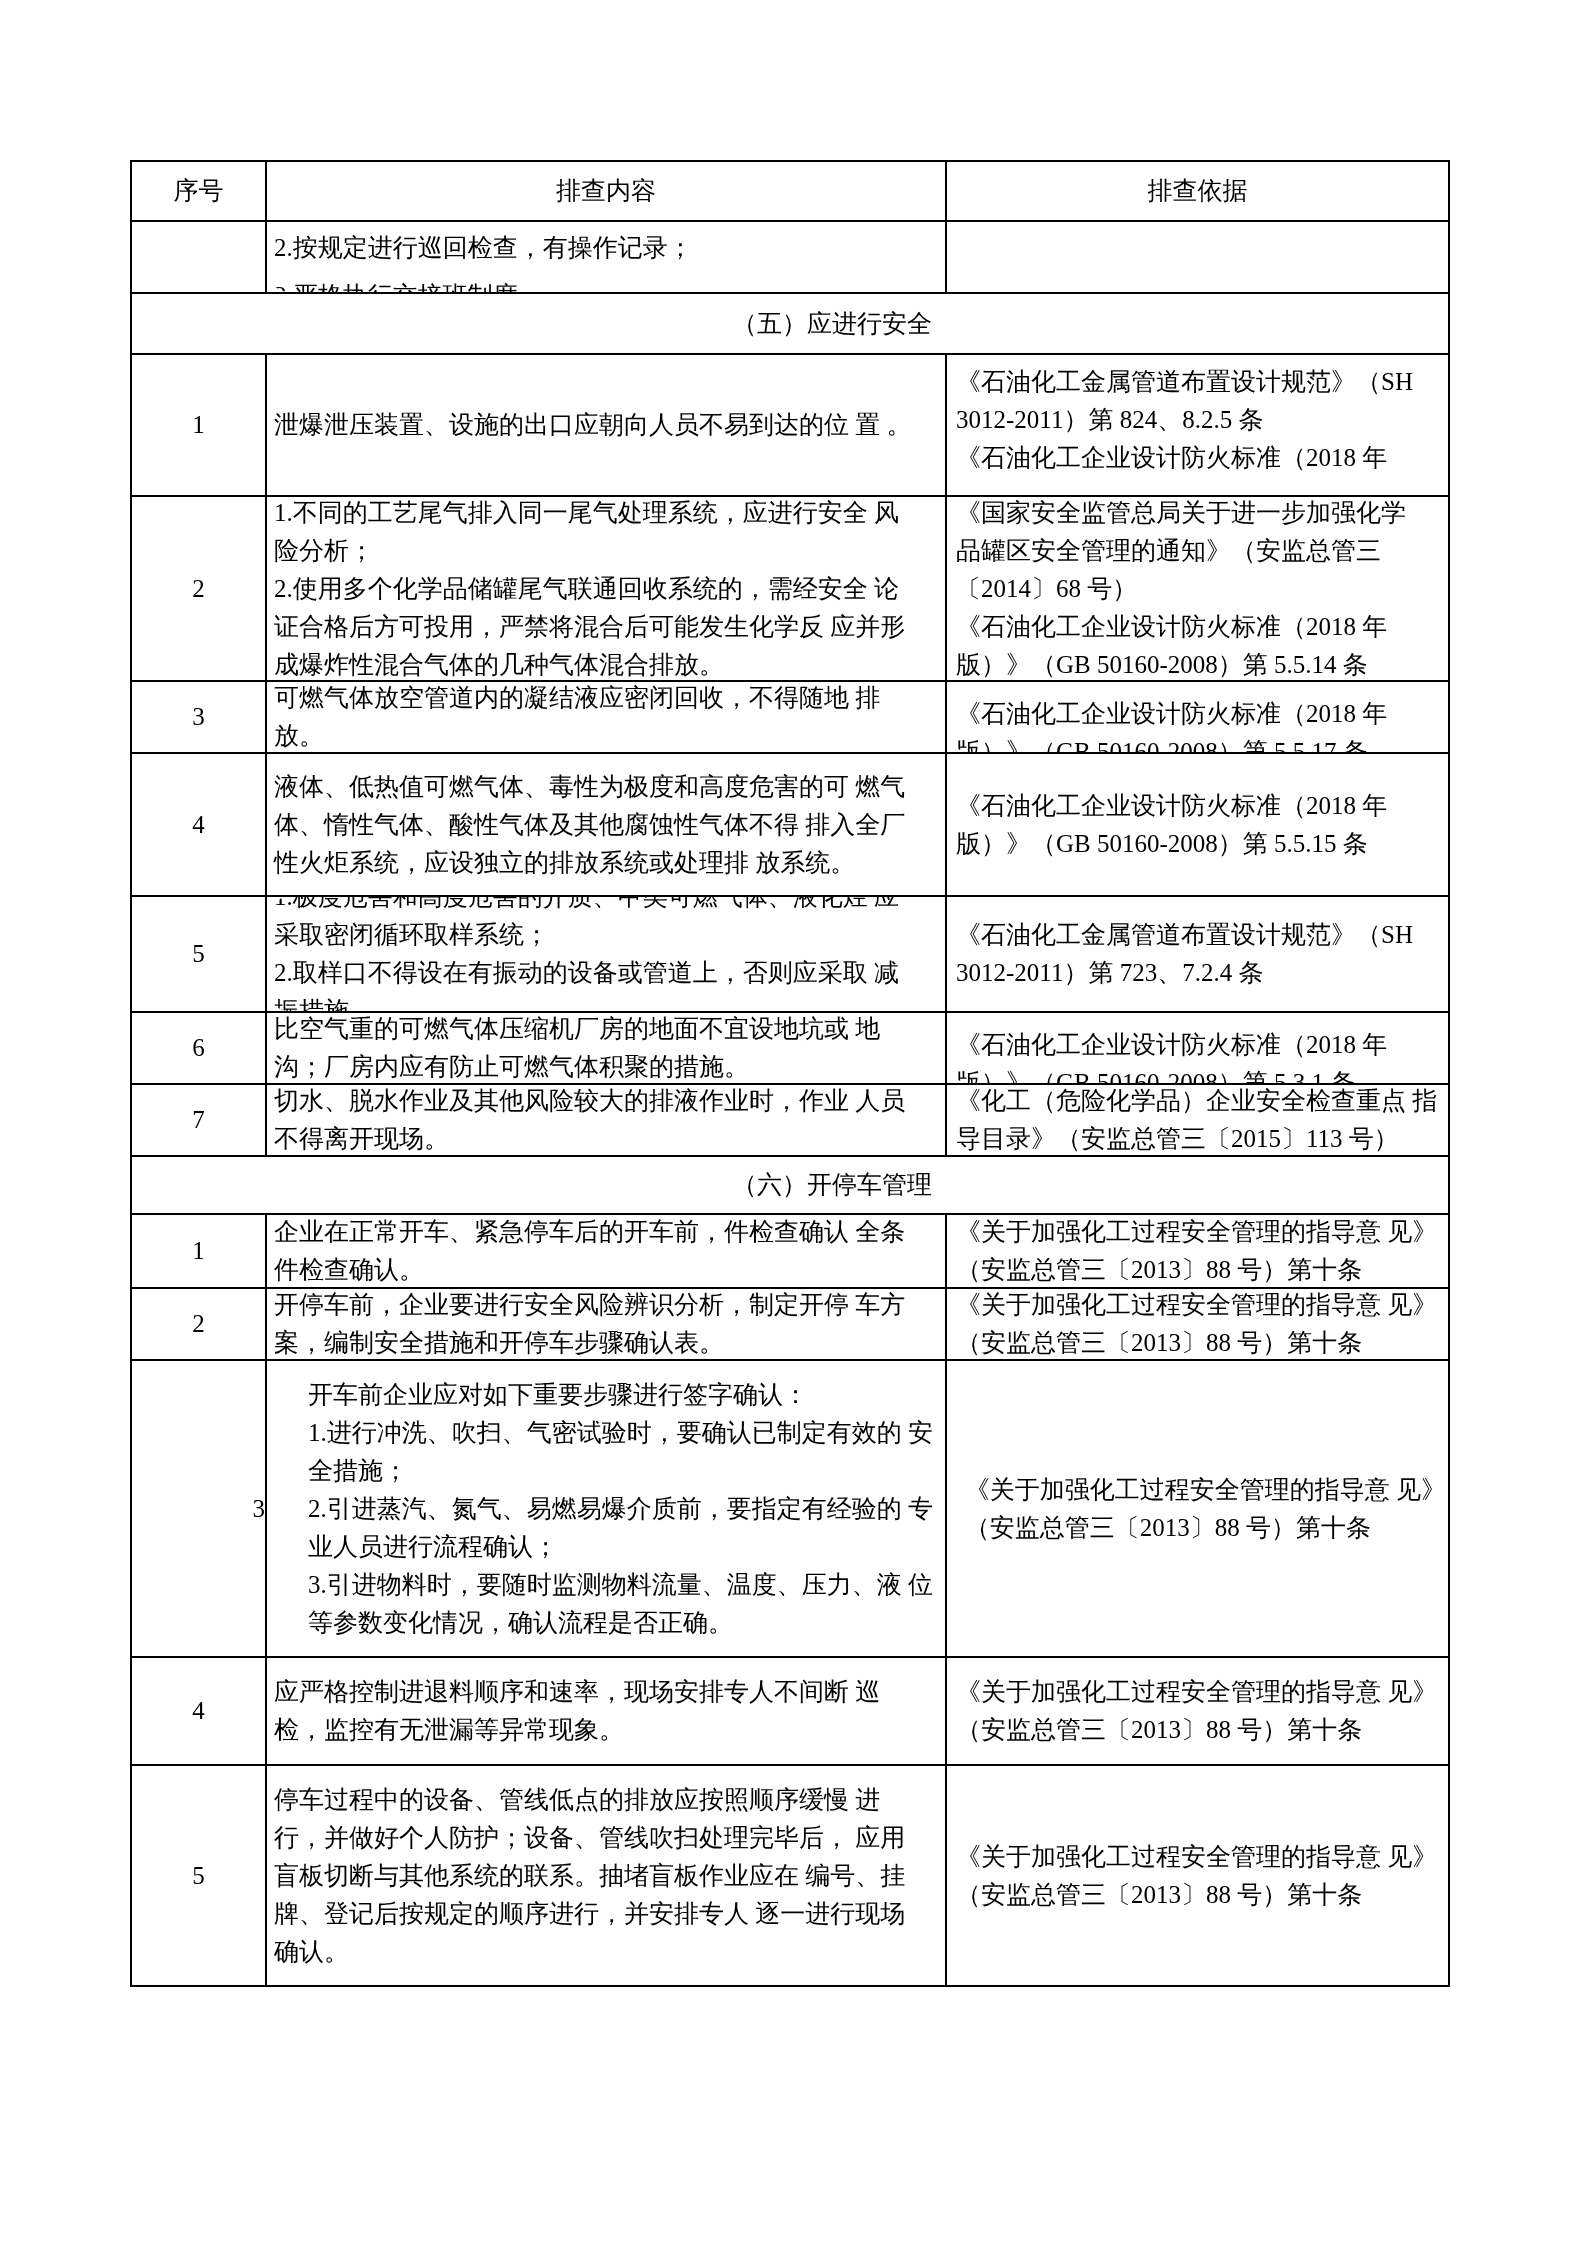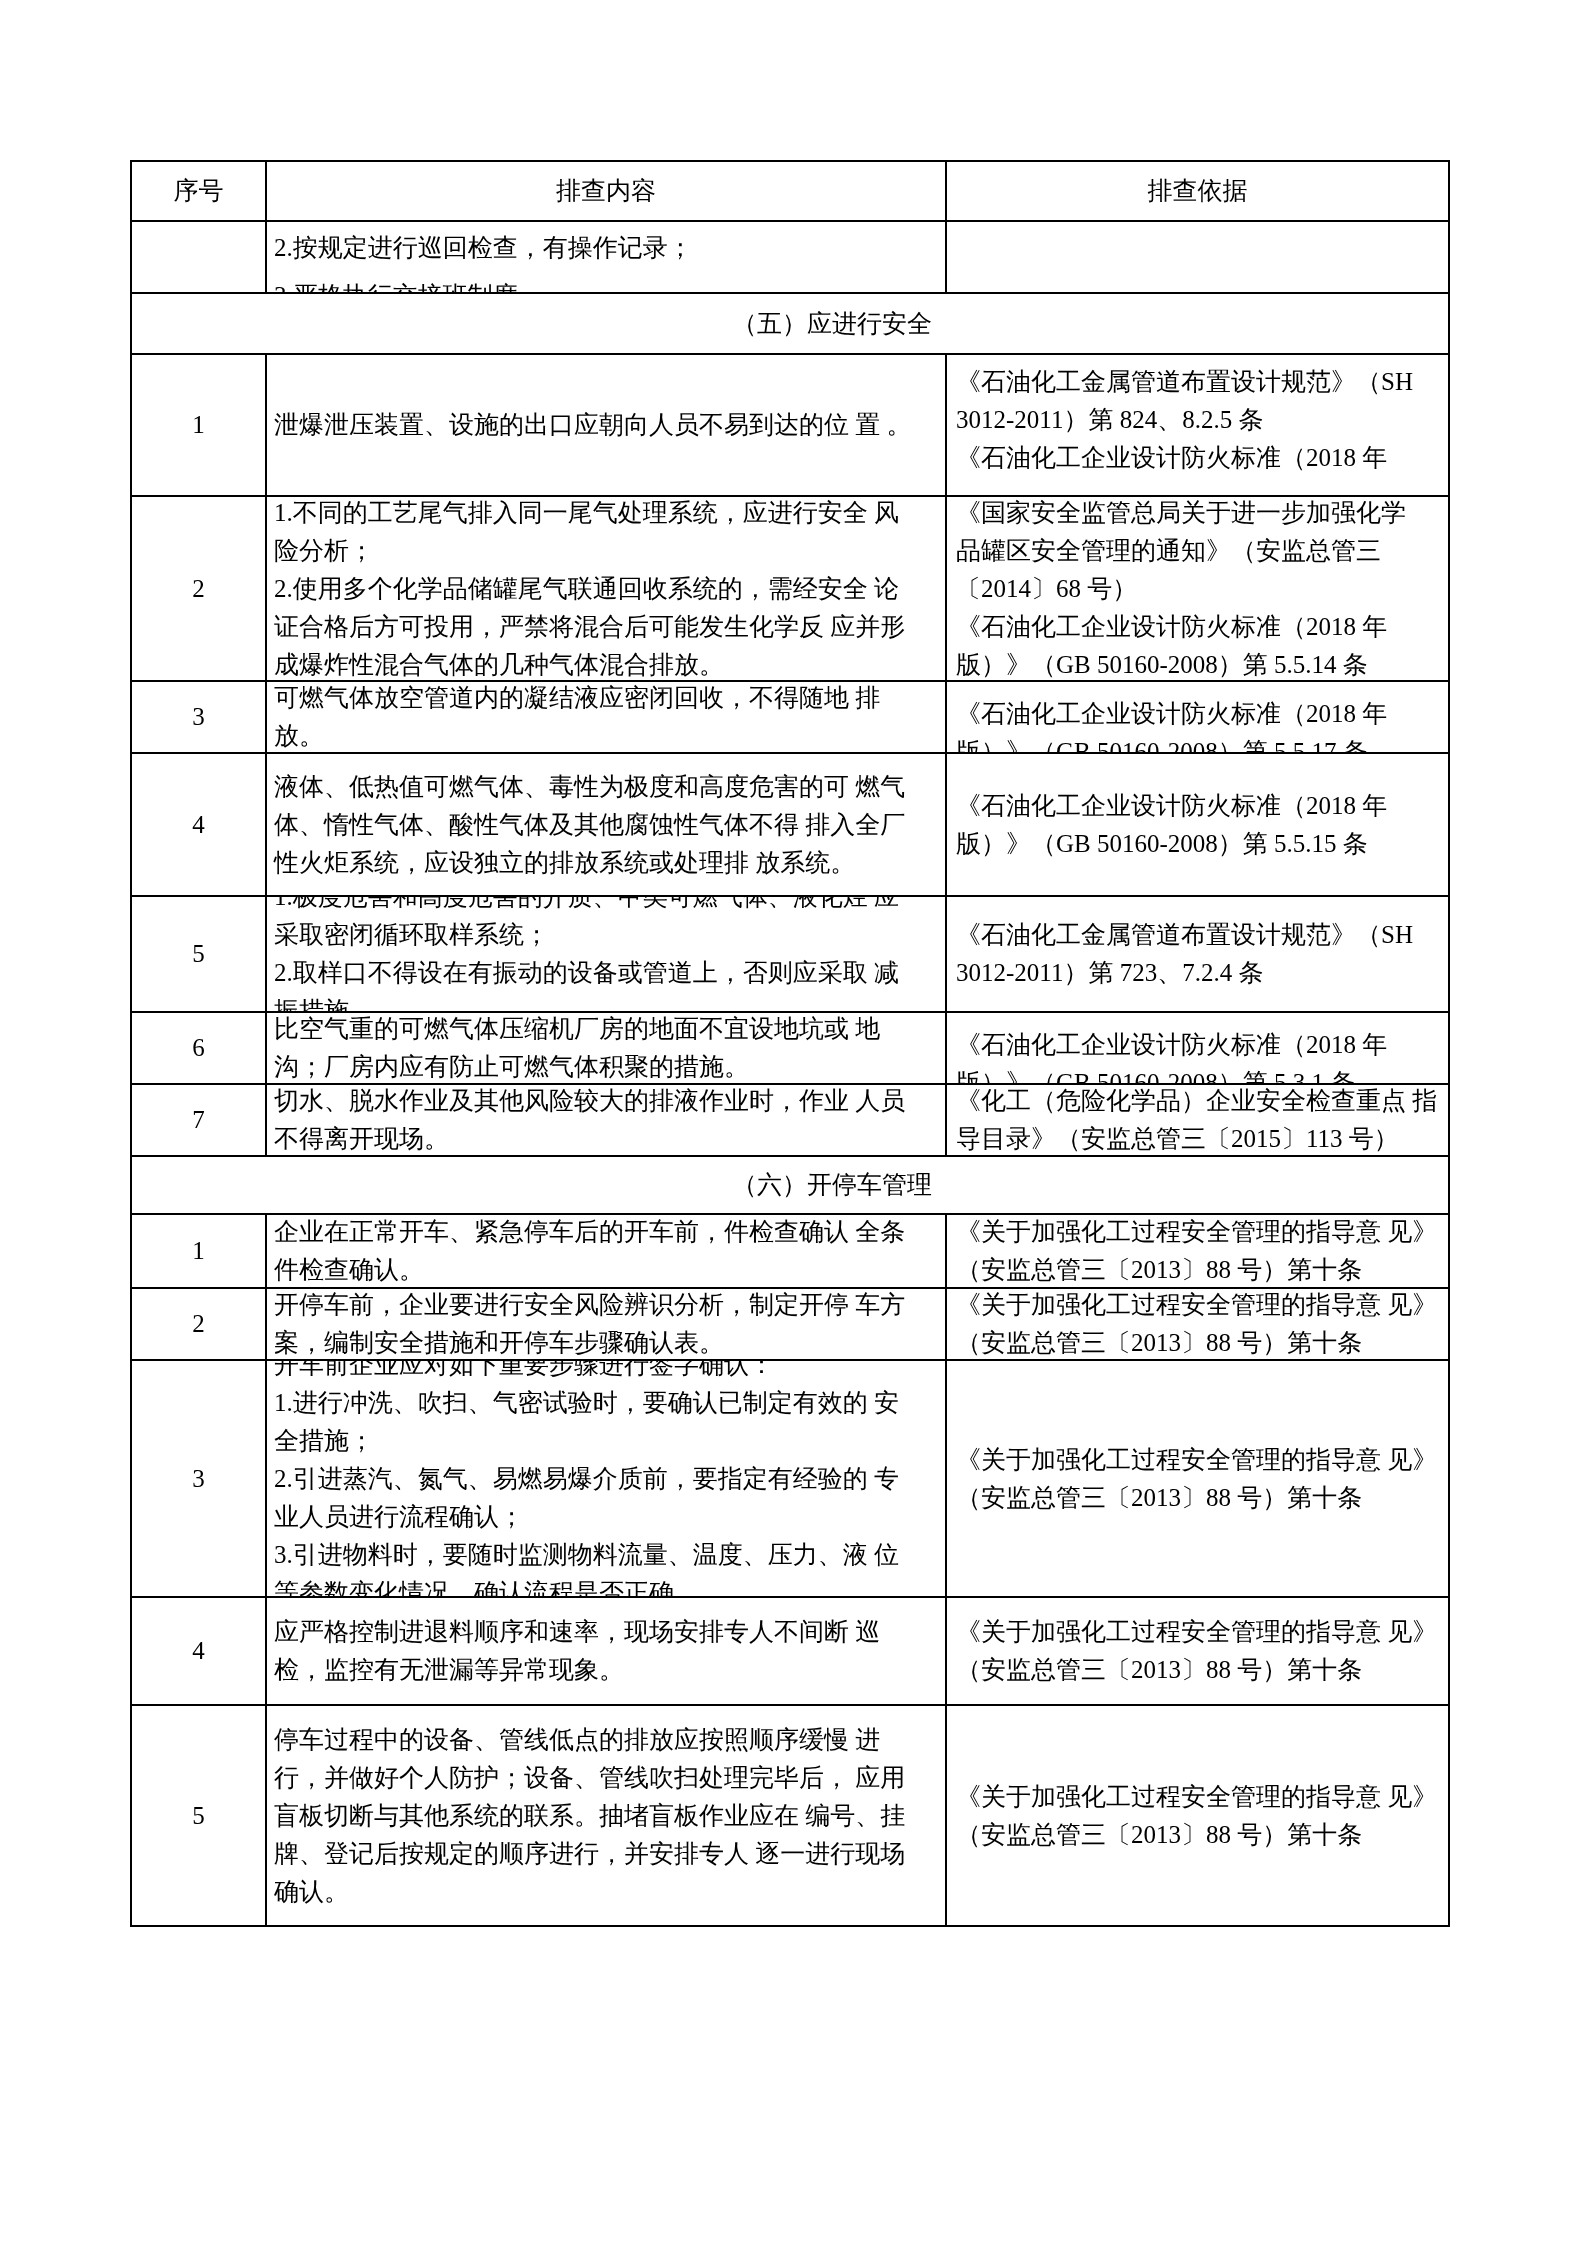"序号" .cb { border-radius: none -> 22px }
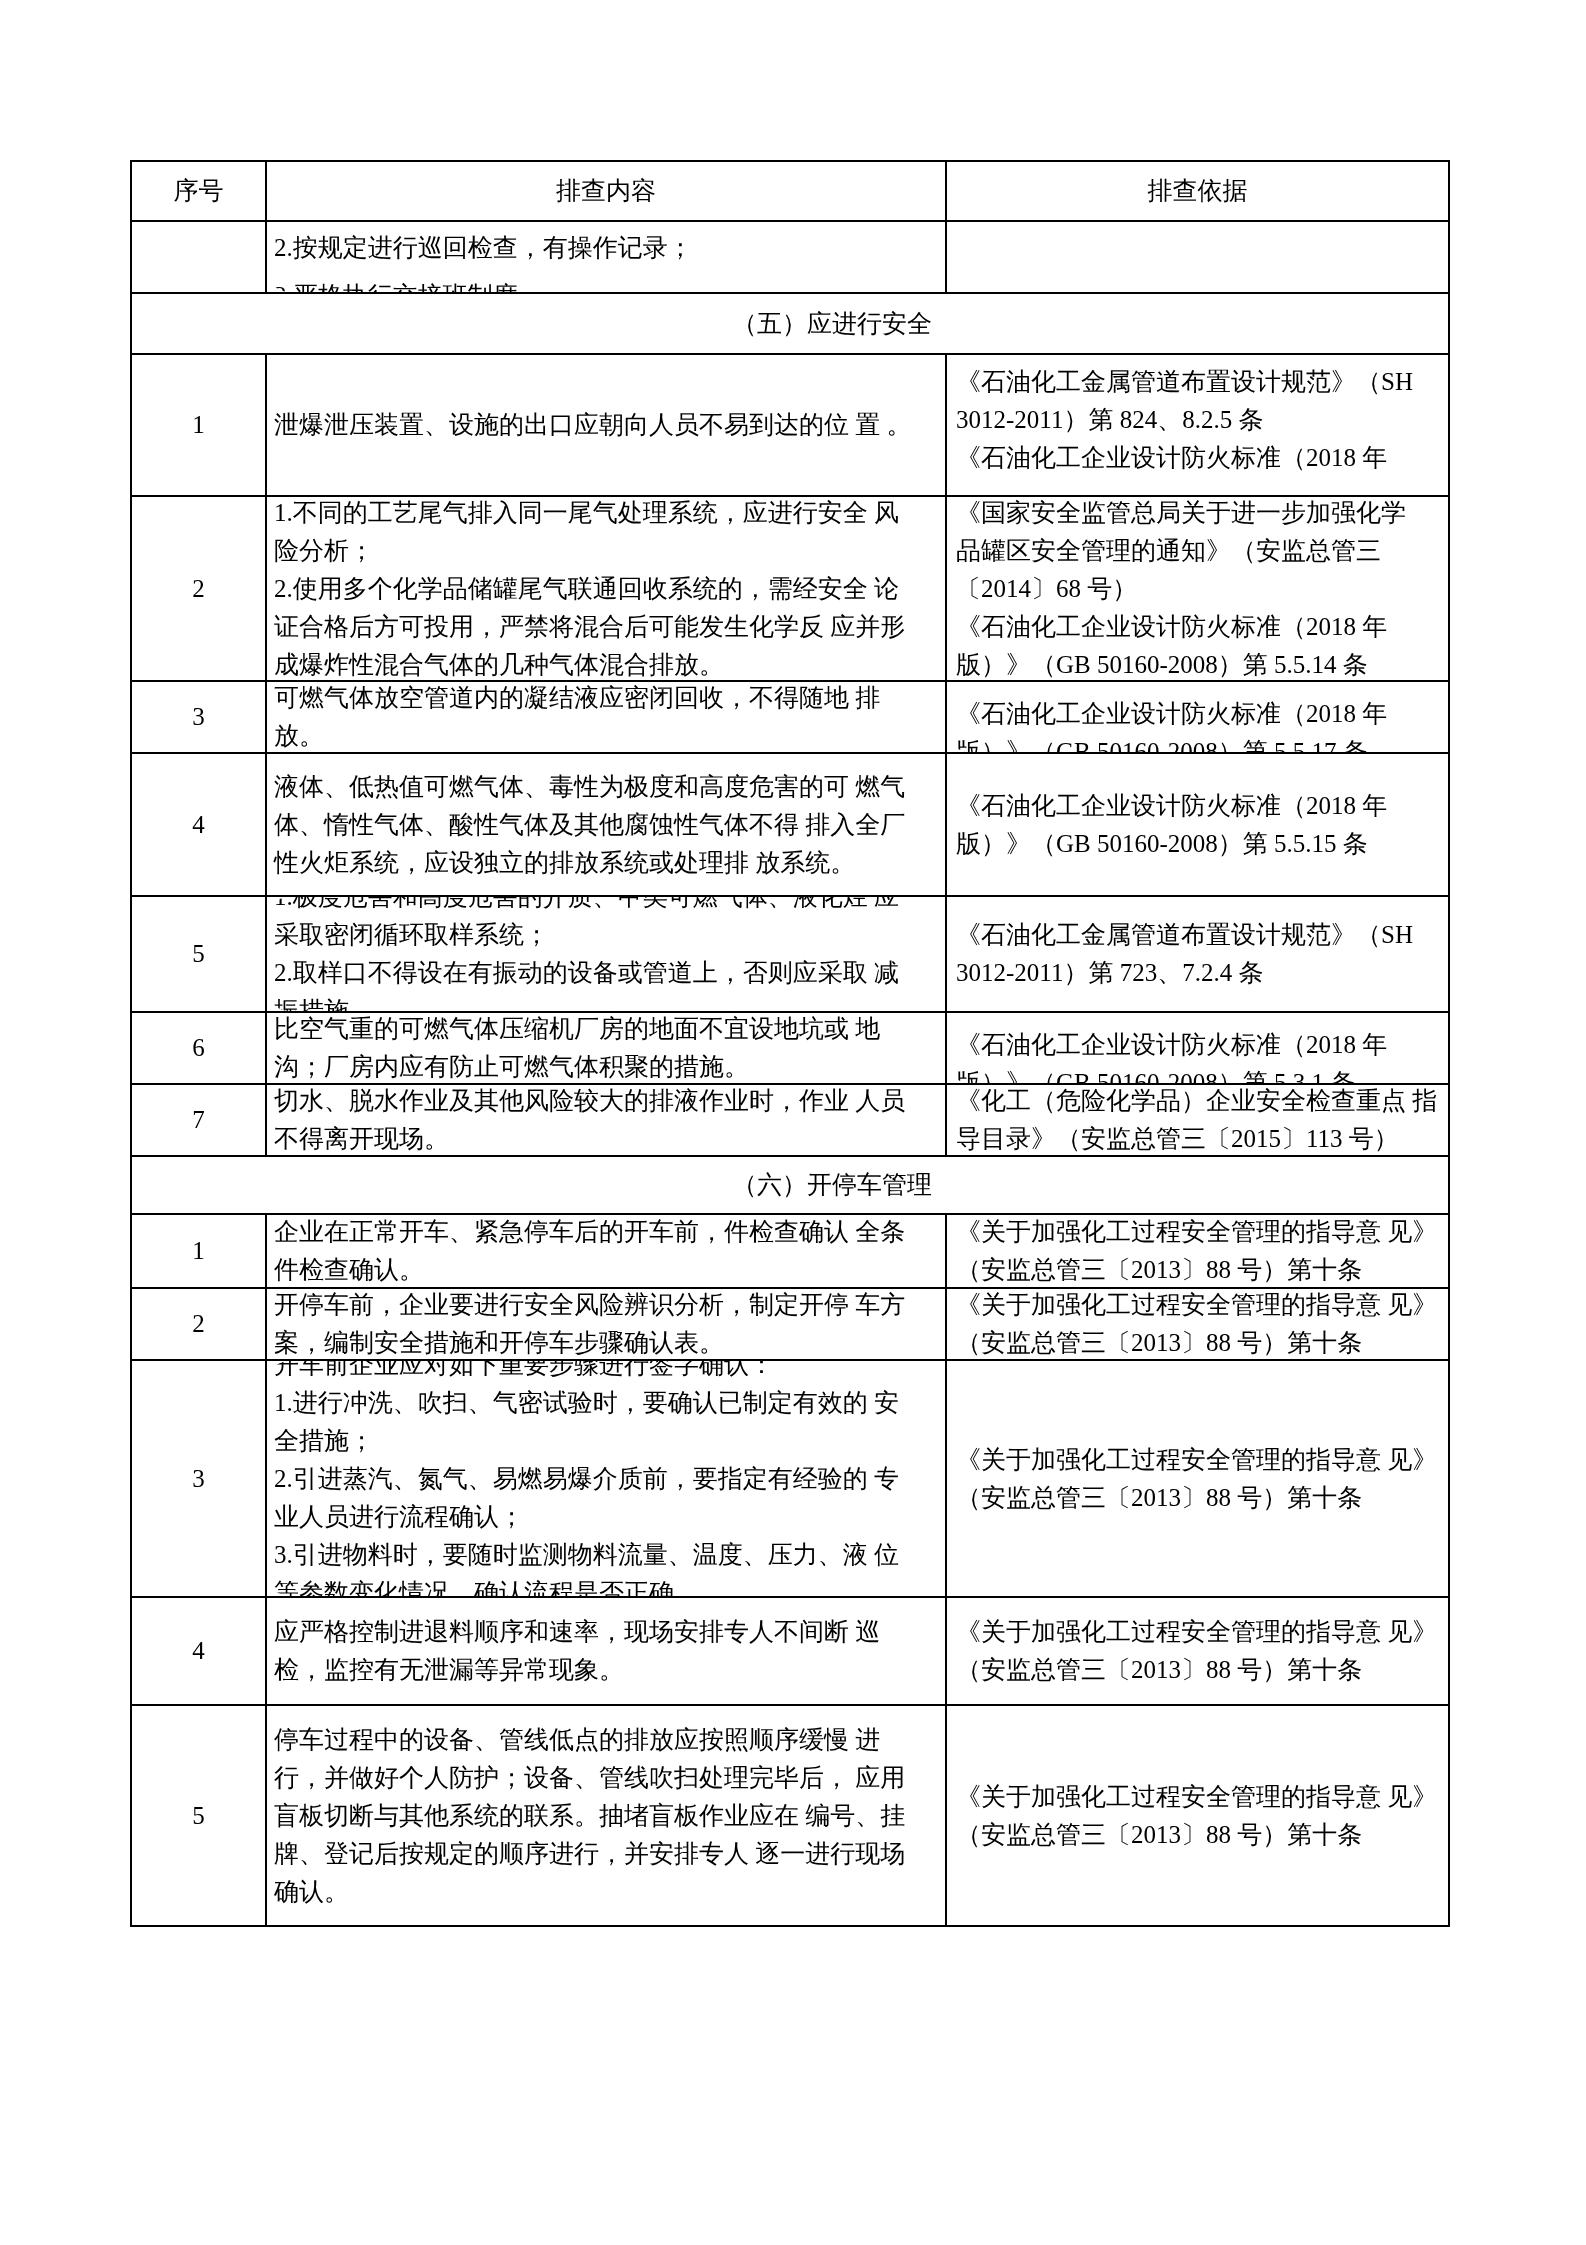"开车前企业应对如下重要步骤进行签字确认：" tr.h261 .cb { align-items: none -> flex-end; height: 235px -> 295px }
